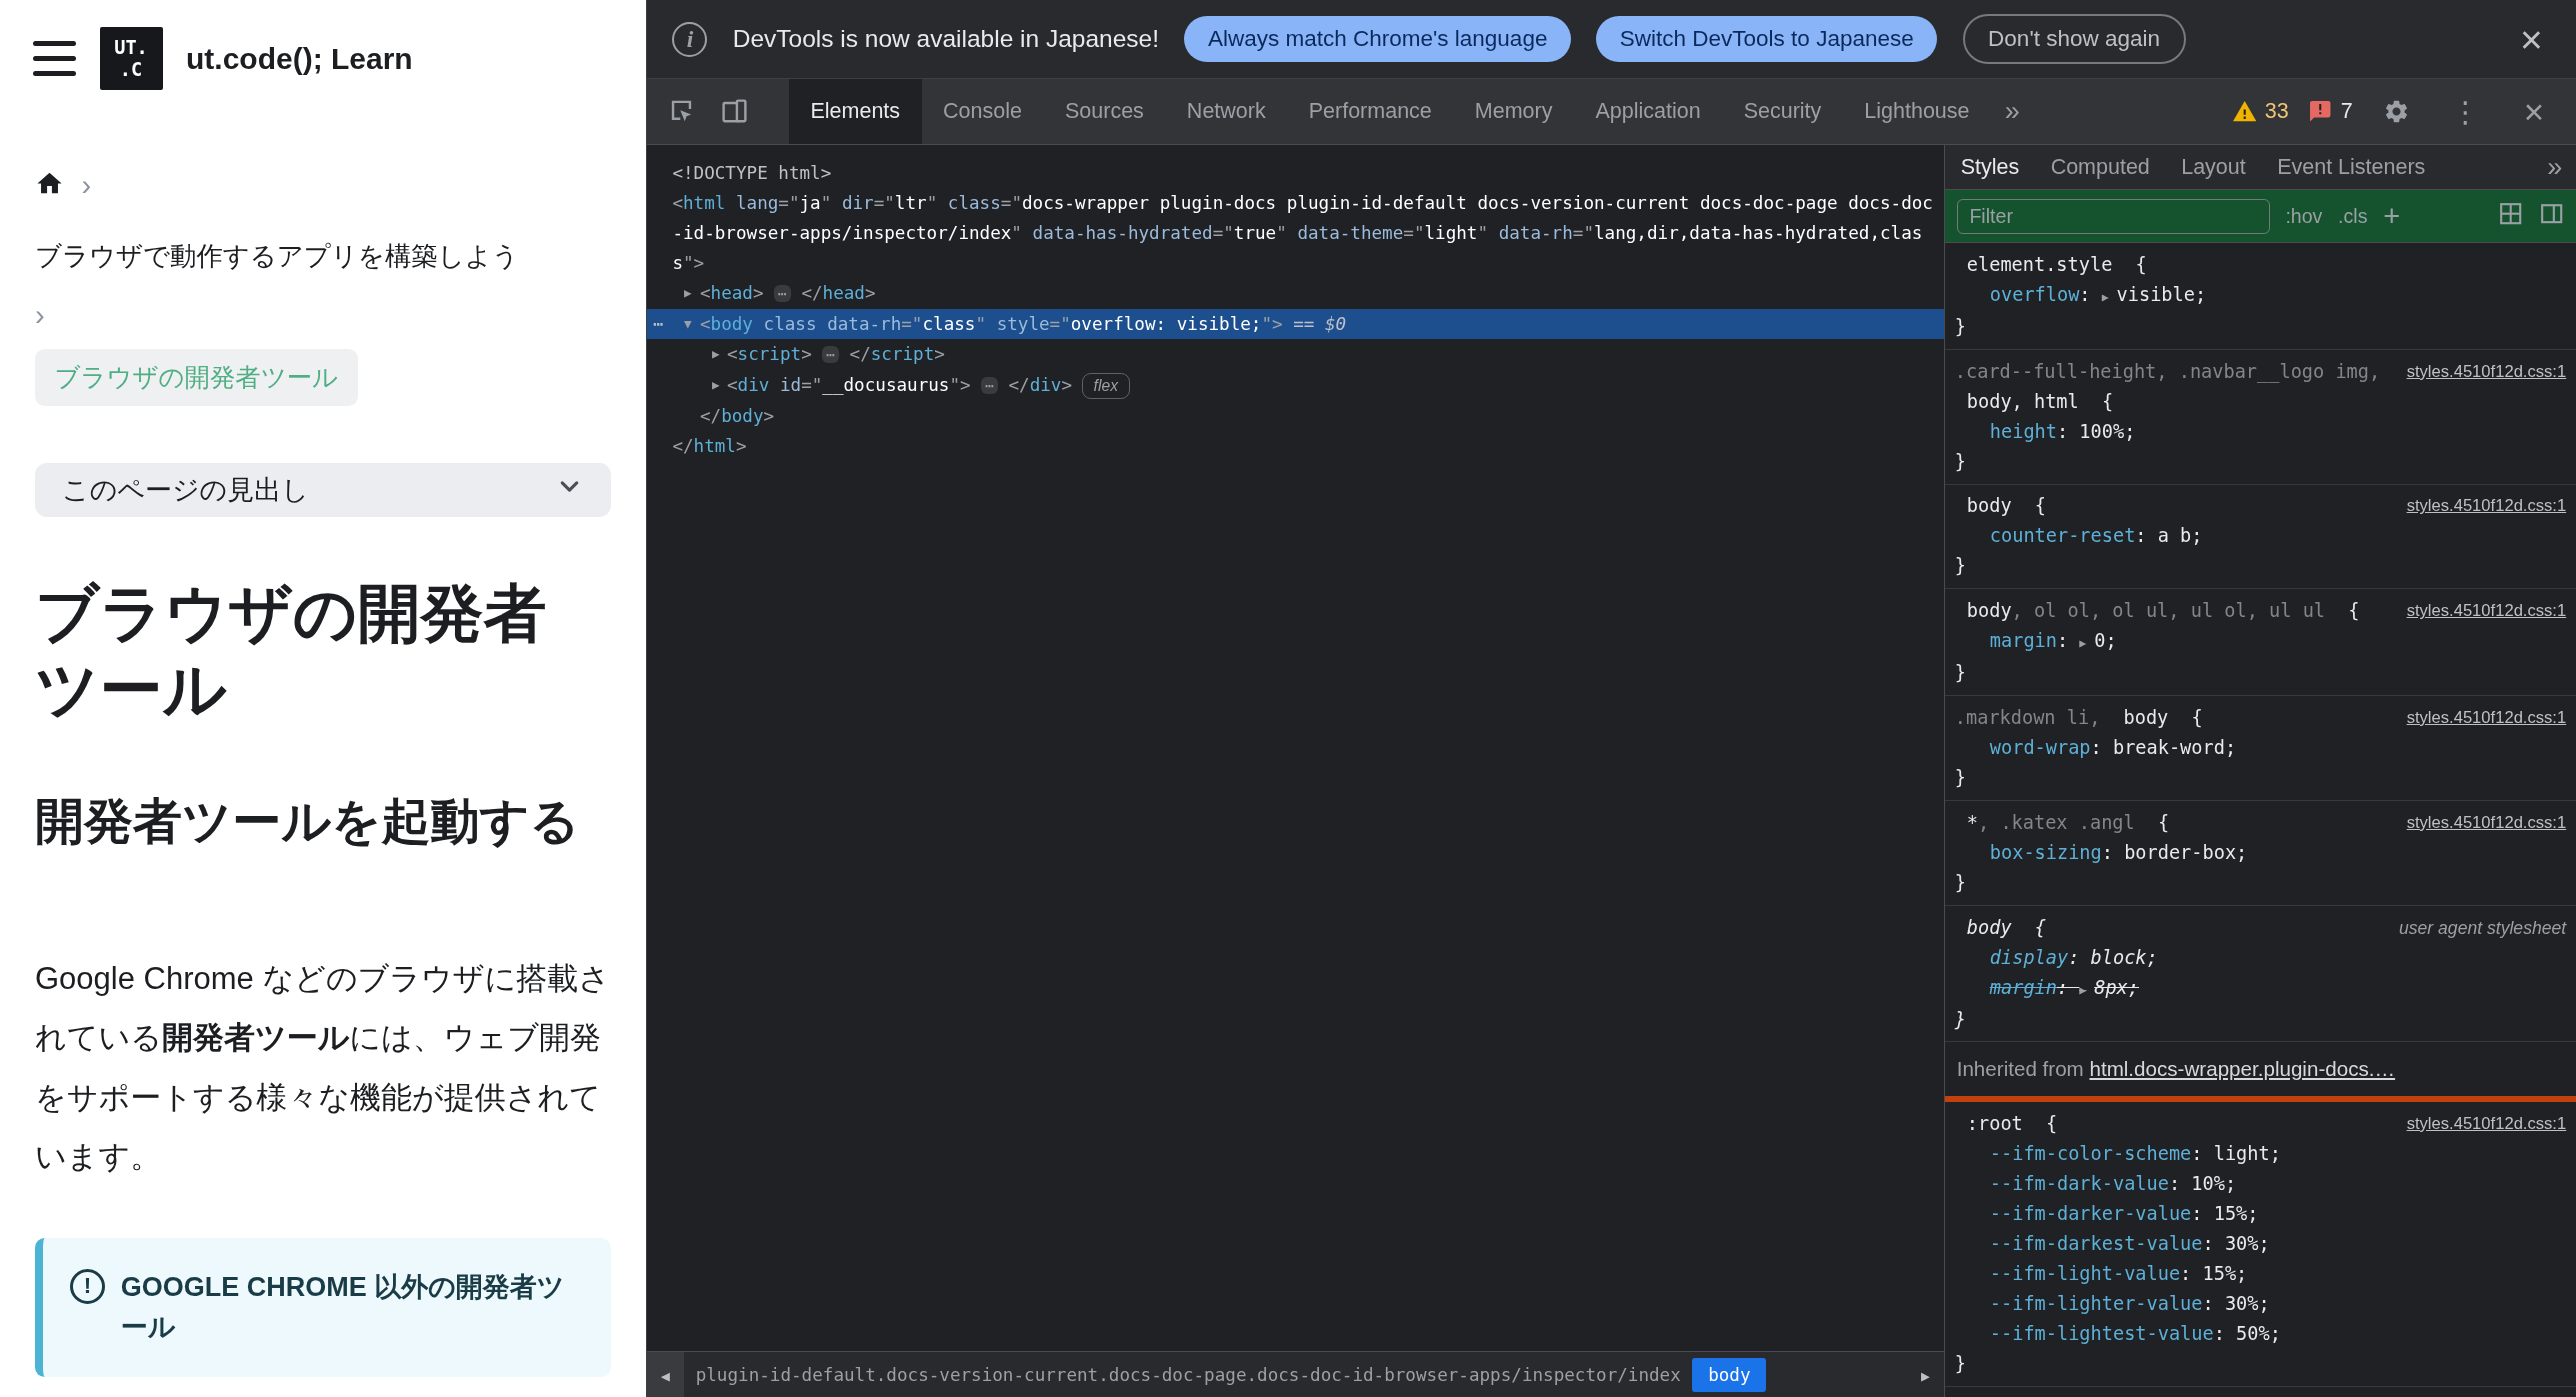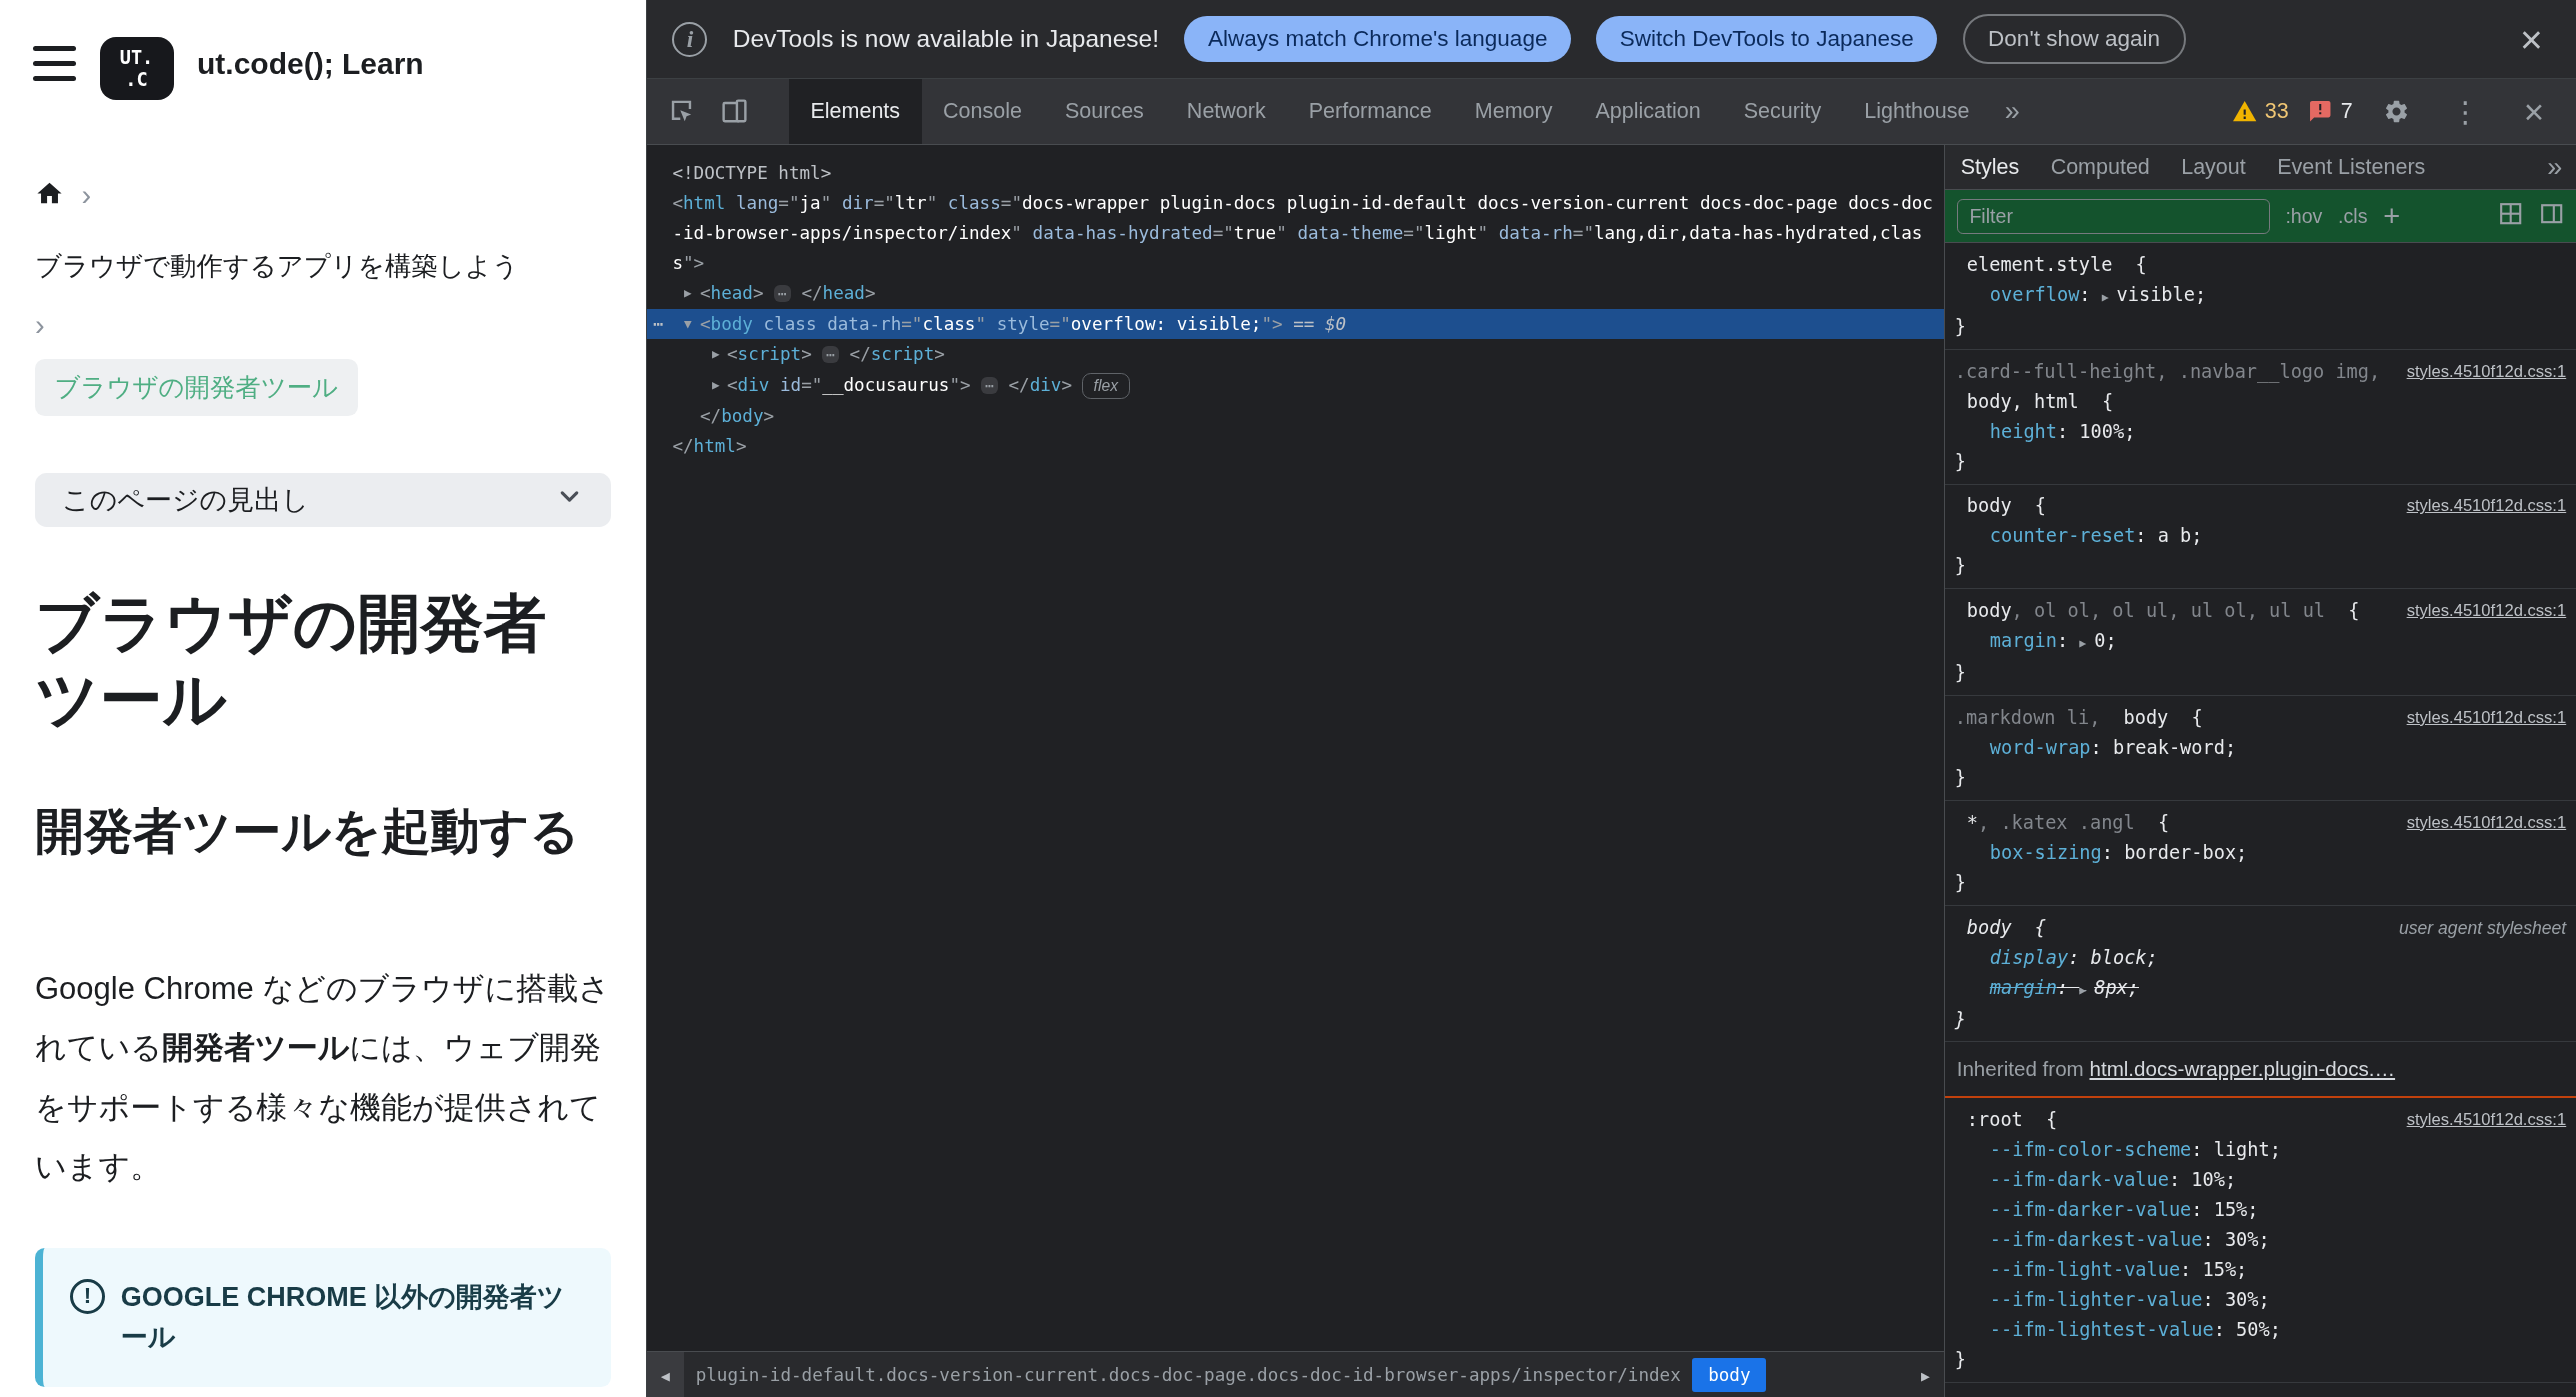"UT." .logo { border-radius: 16px -> 2px; margin-top: 10px -> none; width: 74px -> 63px }
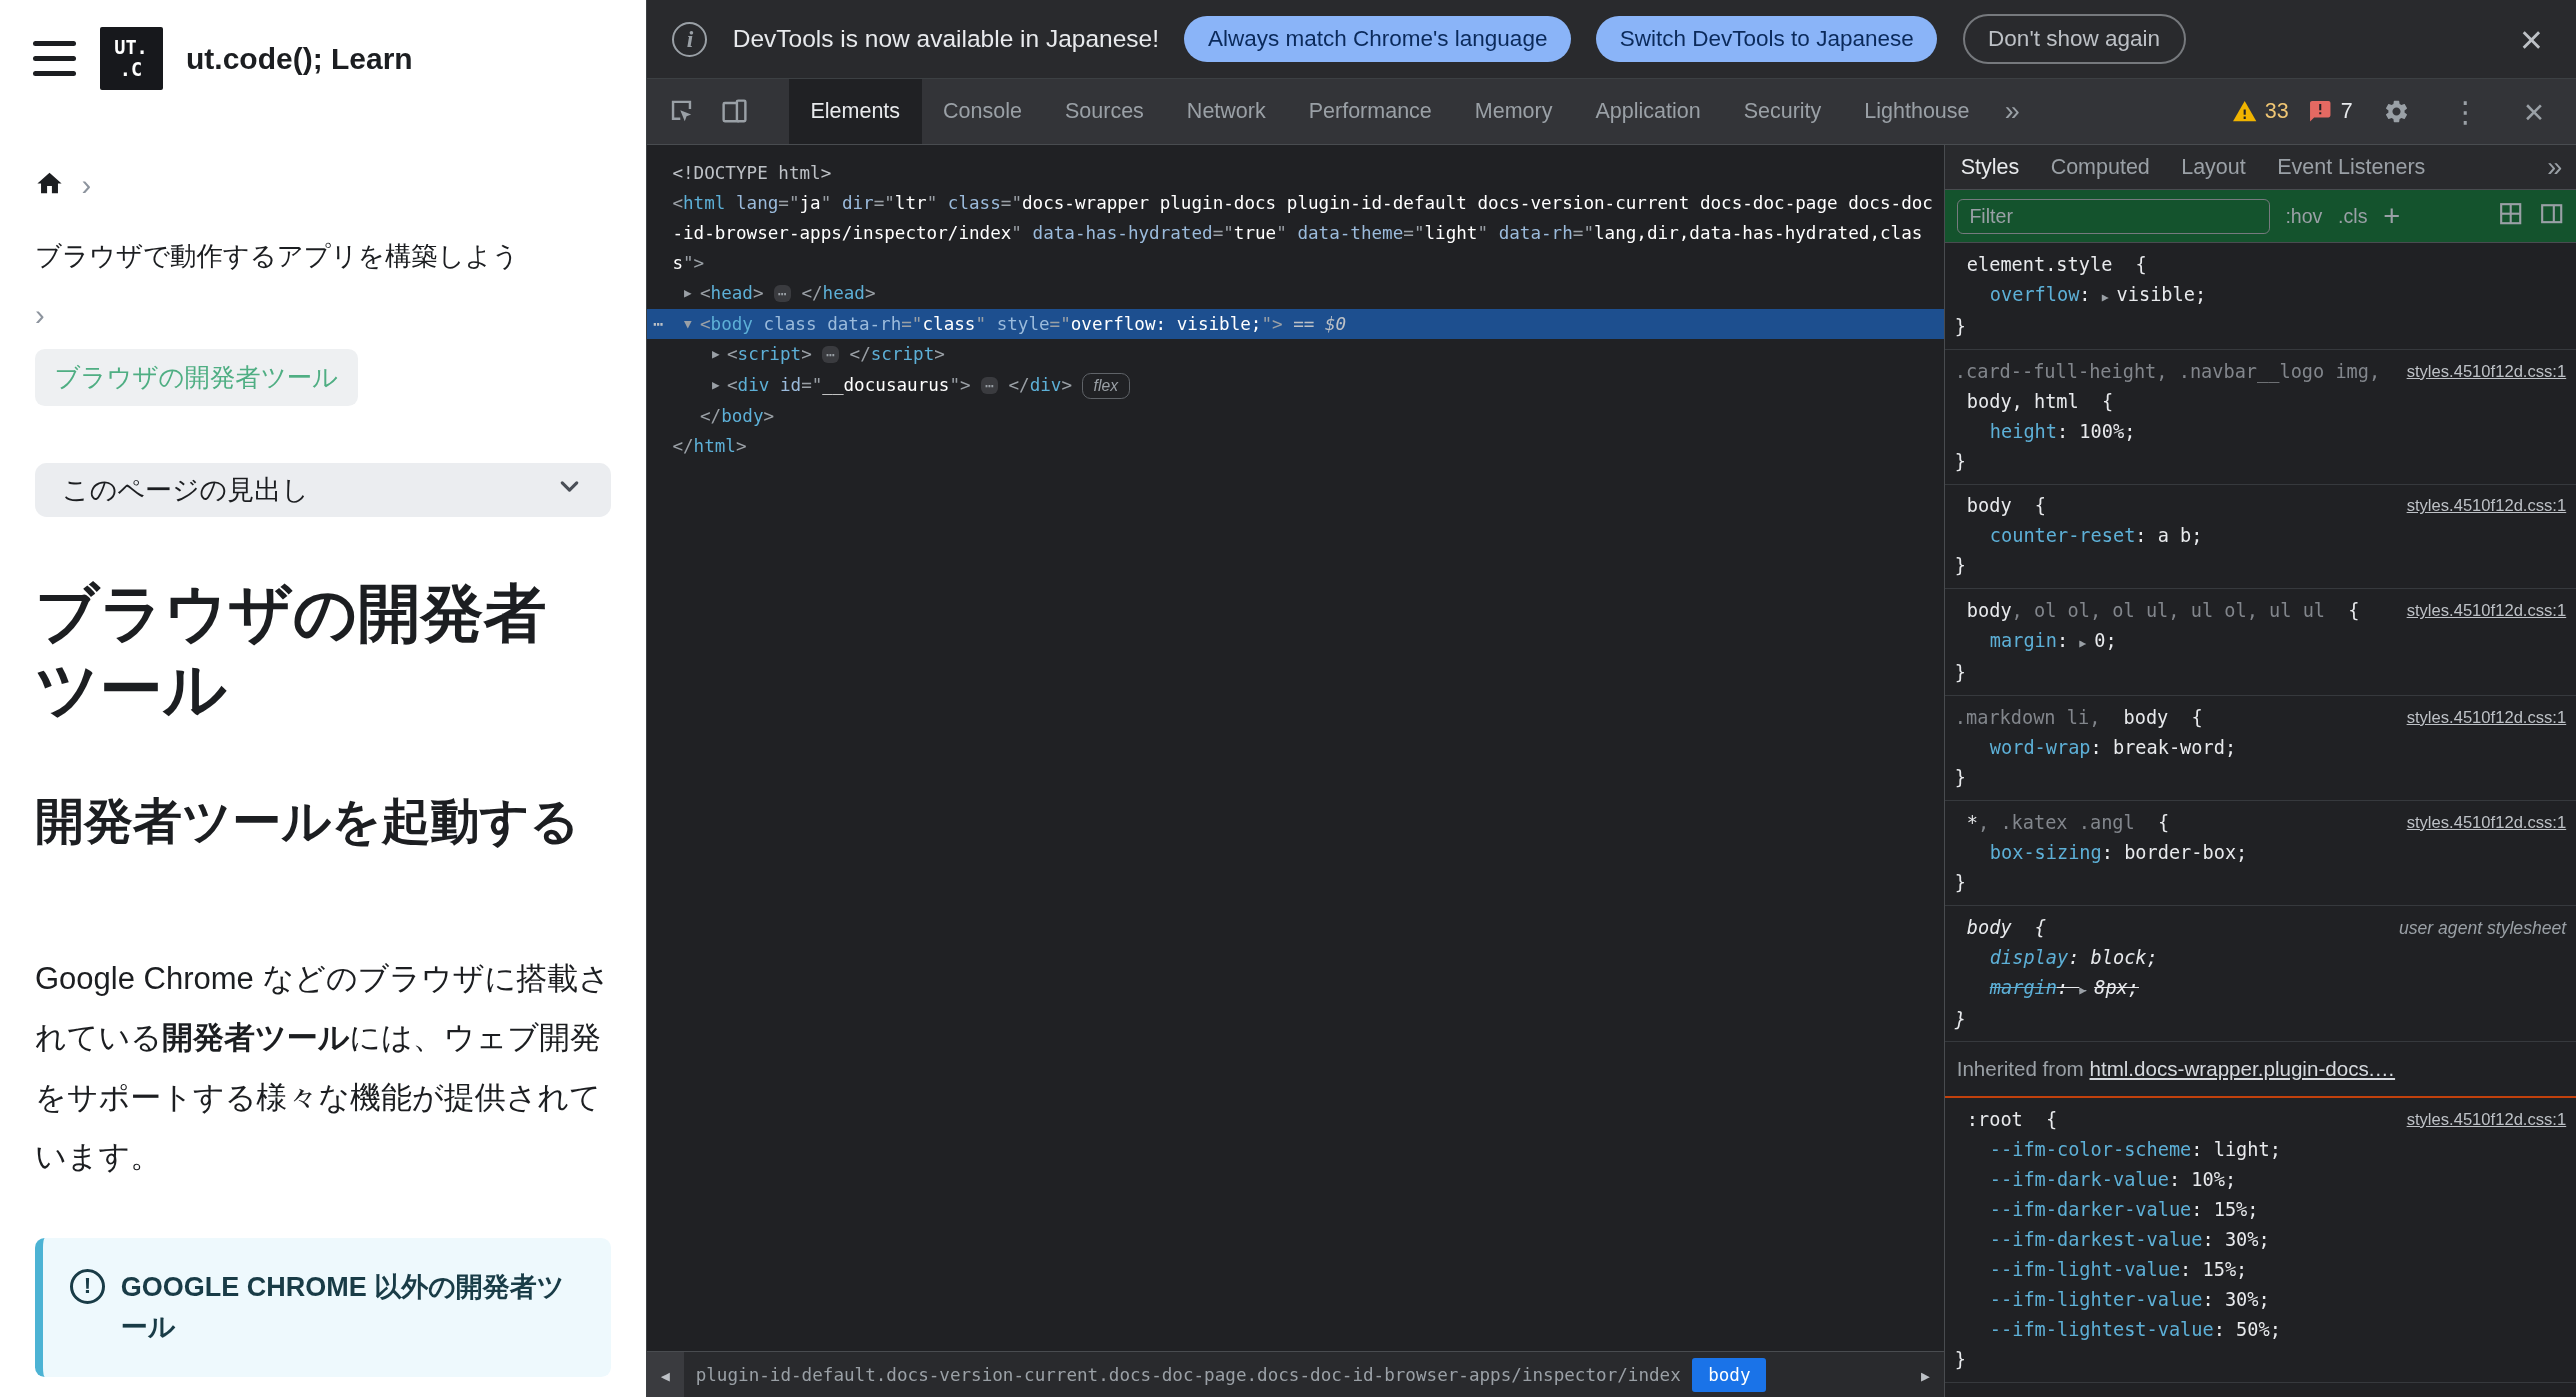"Inherited from" .inherited { border-bottom: 2px solid #c2410c -> 6px solid #c2410c }
